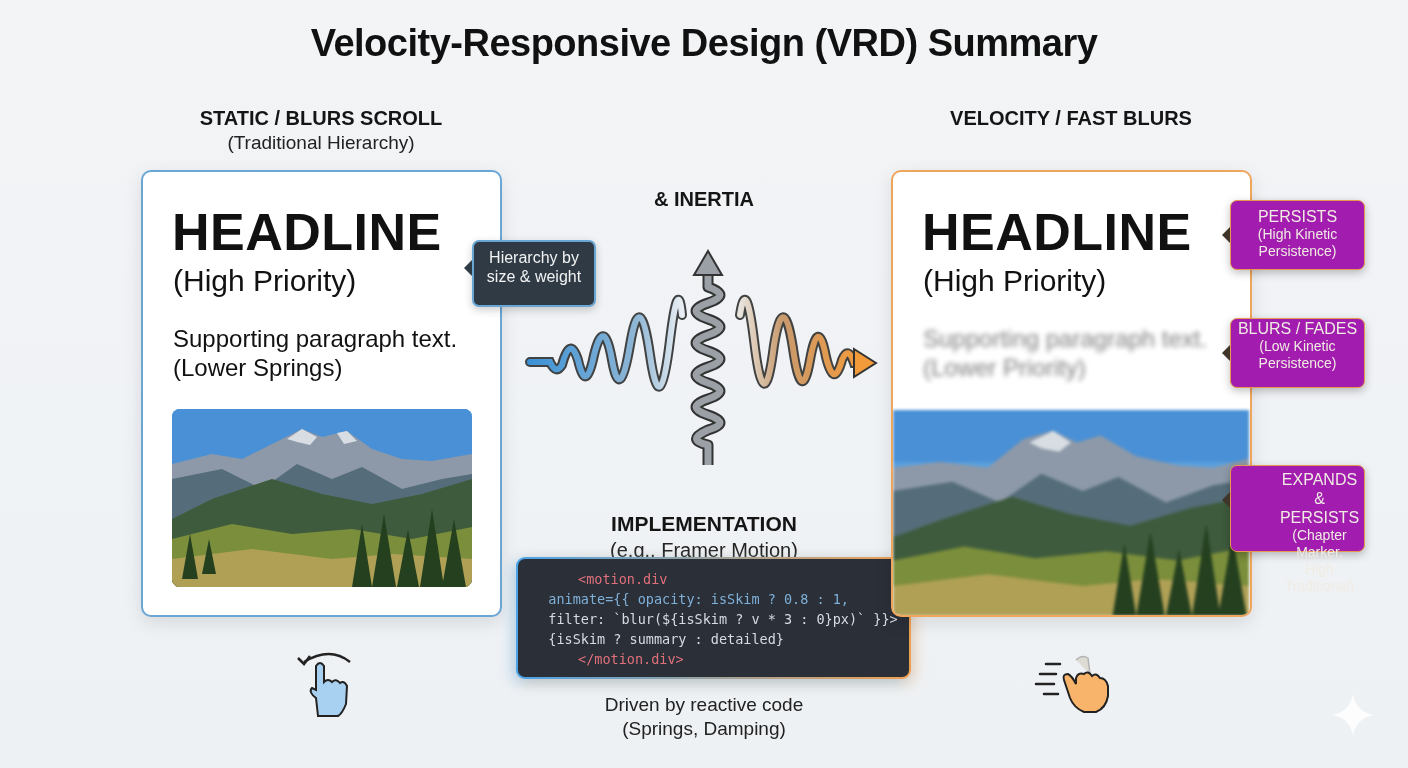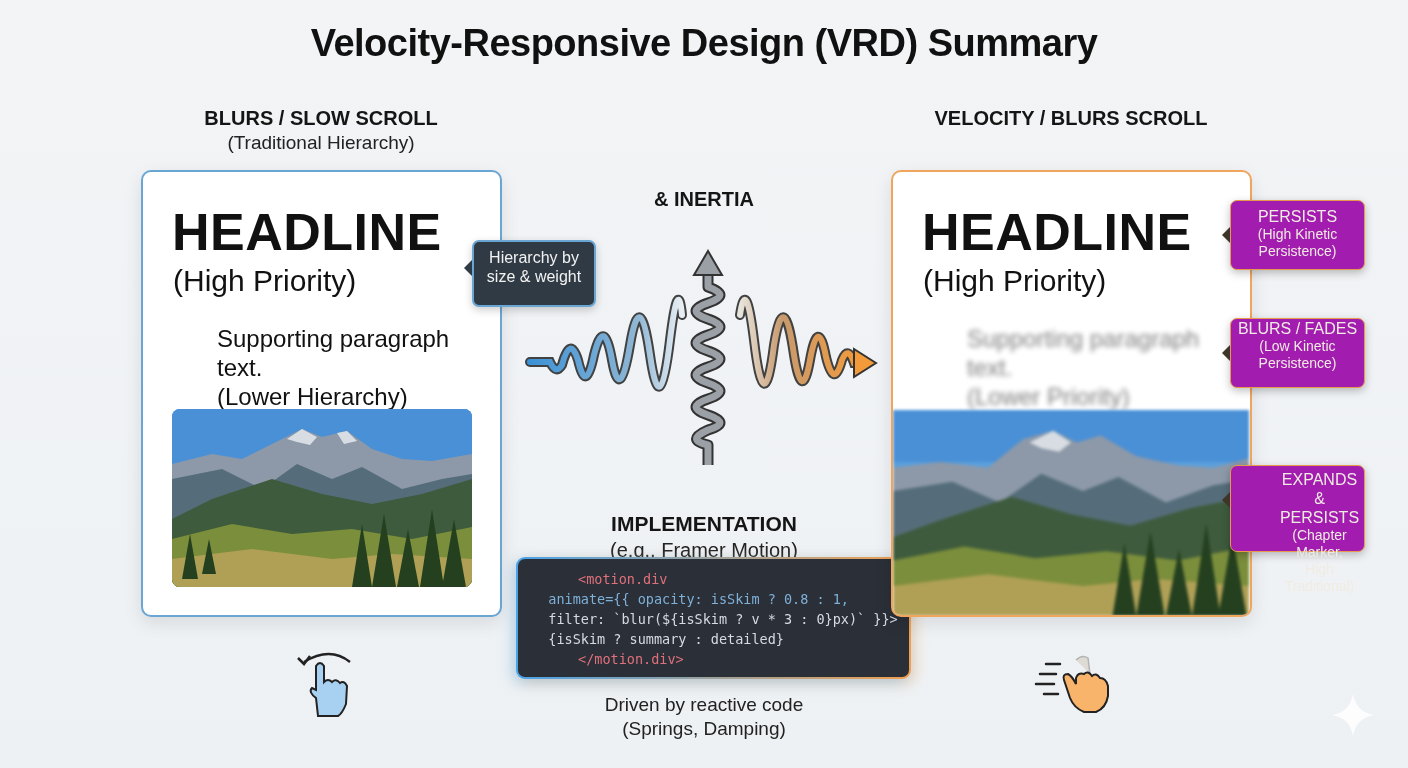"BLURS / SLOW SCROLL" div.h { text: BLURS / SLOW -> STATIC / BLURS }
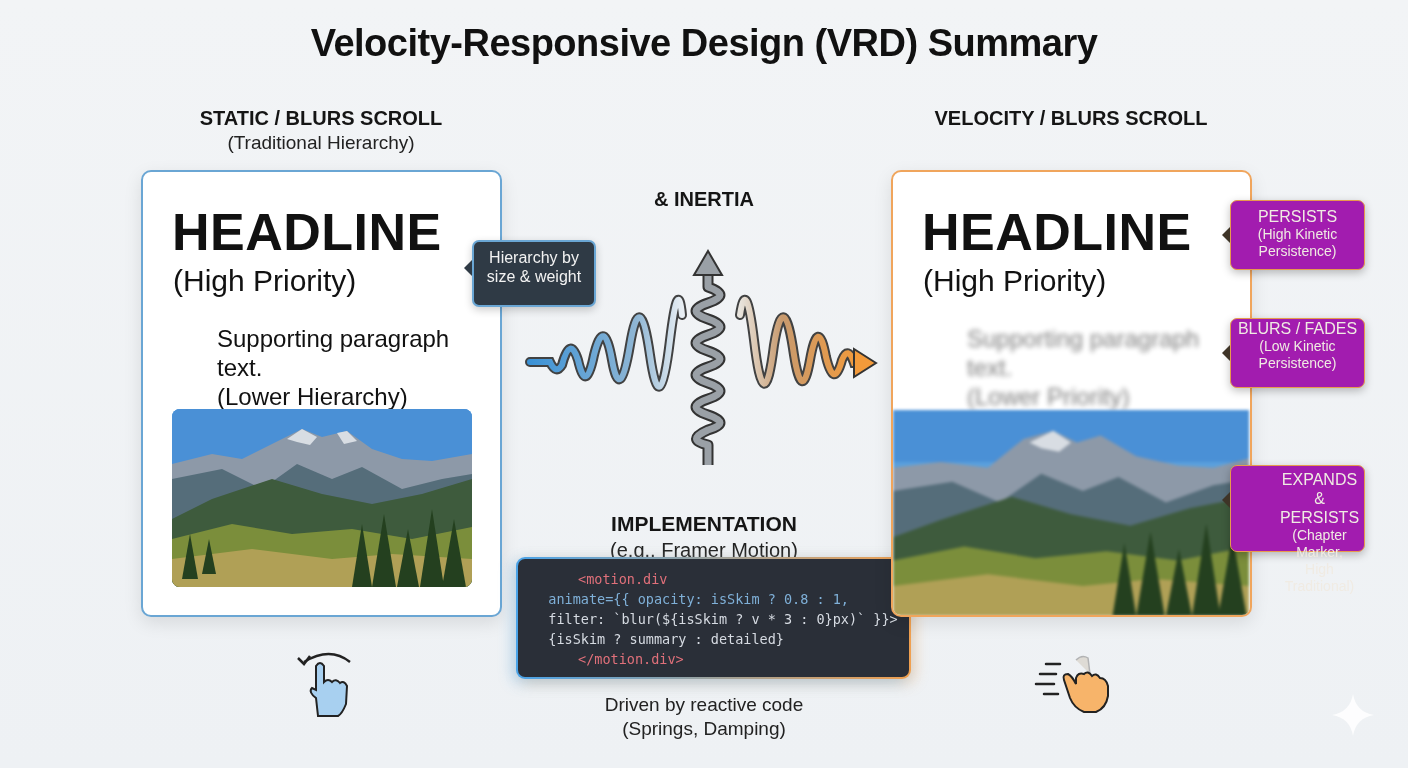"VELOCITY / BLURS SCROLL" div.h { text: BLURS SCROLL -> FAST BLURS }
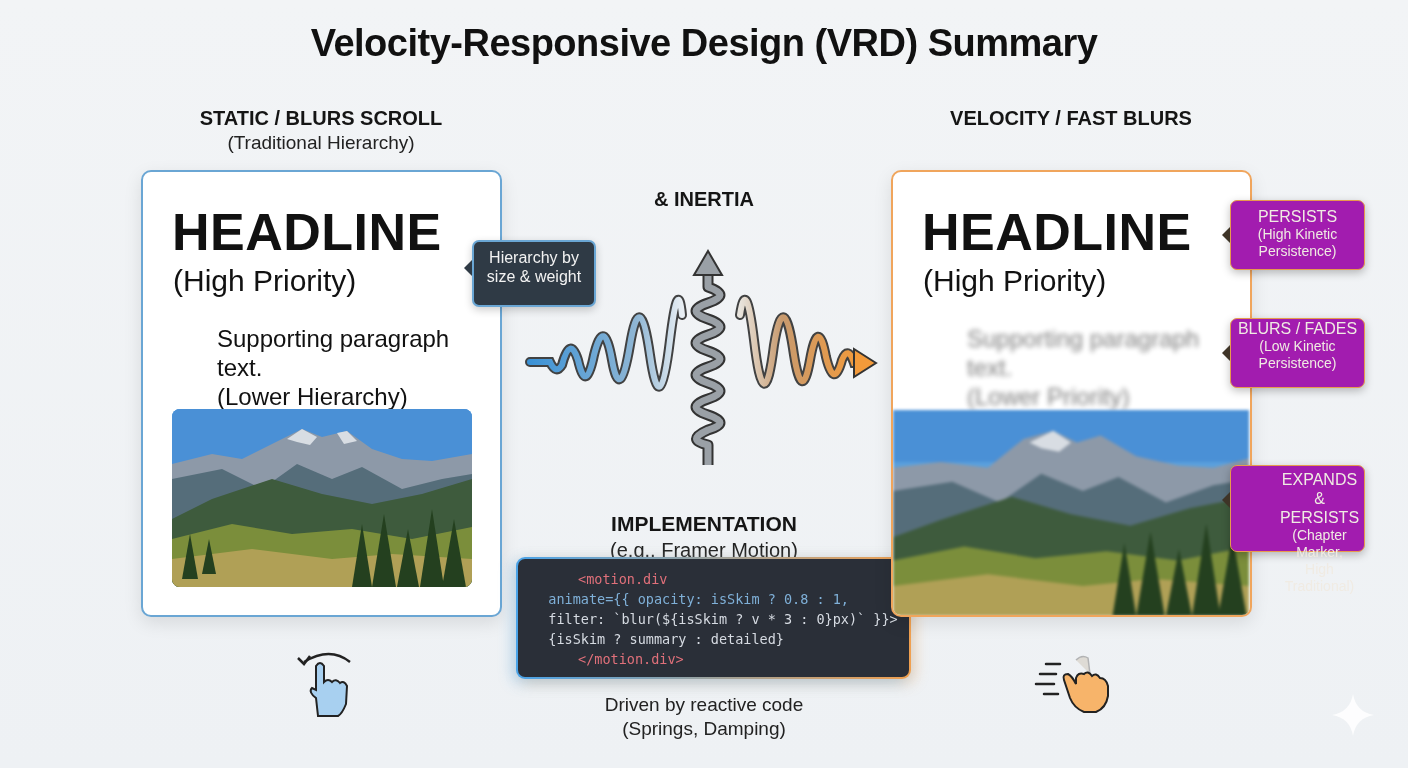"Supporting paragraph text." .para { margin-left: 44px -> none }
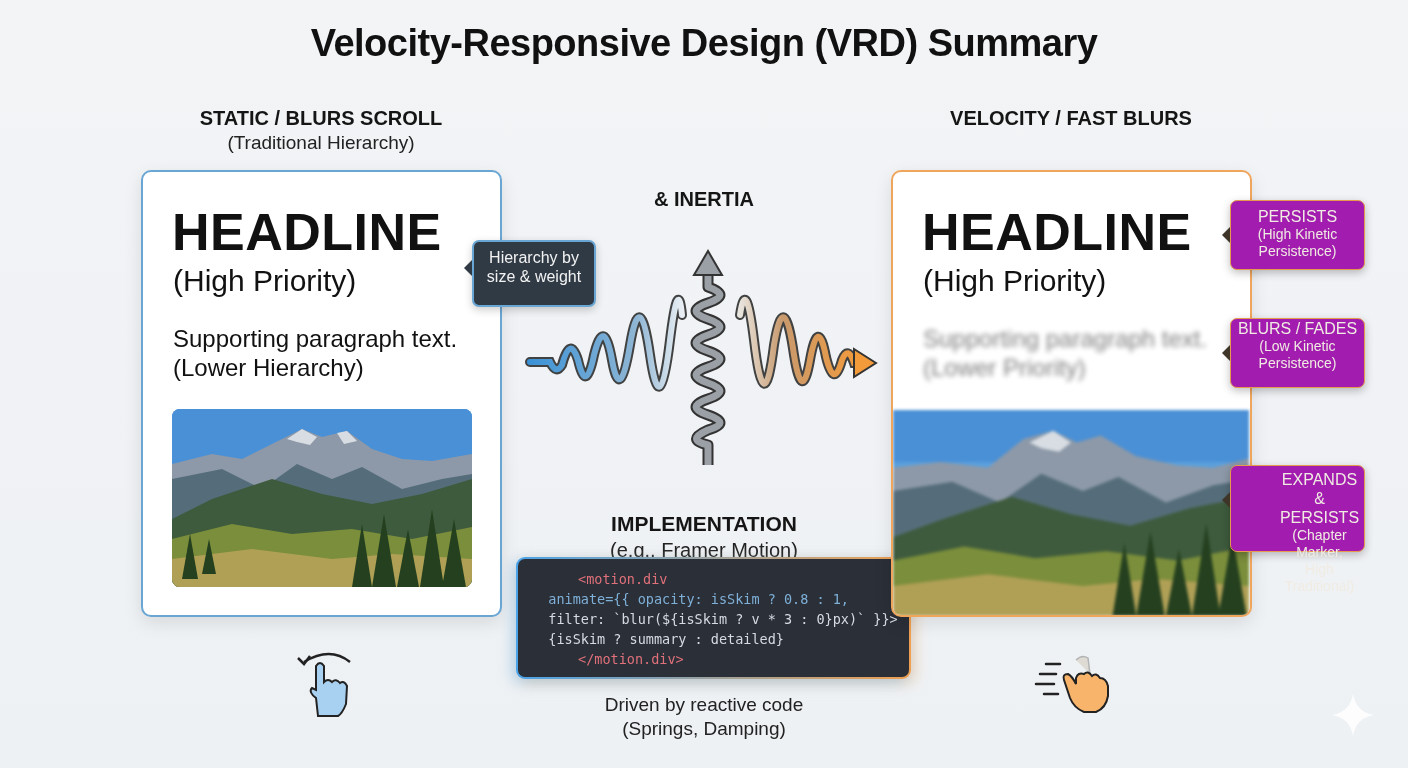"(Lower Hierarchy)" div { text: Hierarchy -> Springs }
